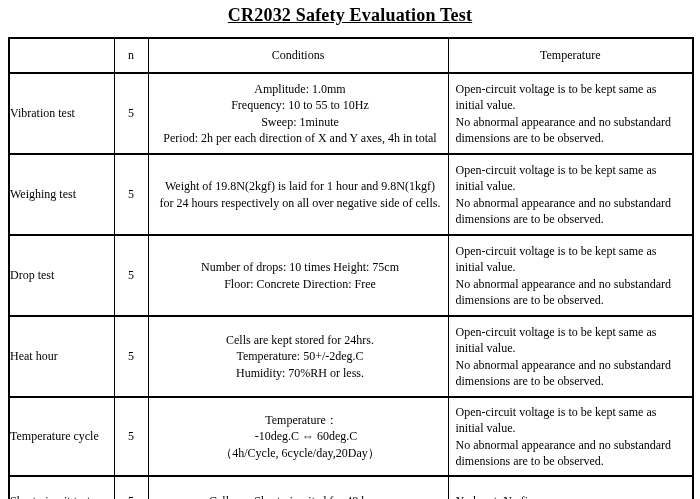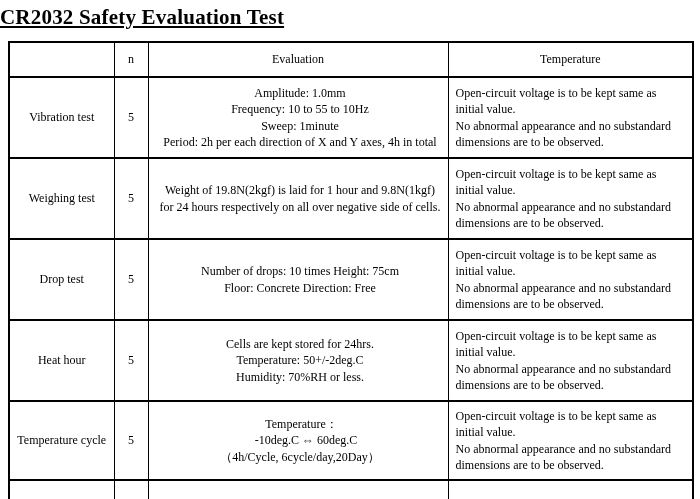"CR2032 Safety Evaluation Test" .doc-title { font-size: 21px -> 18px; text-align: left -> center }
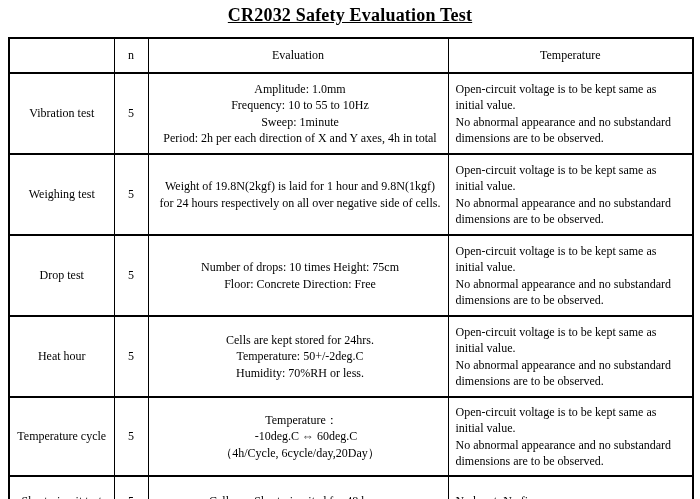"Evaluation" th { text: Evaluation -> Conditions }
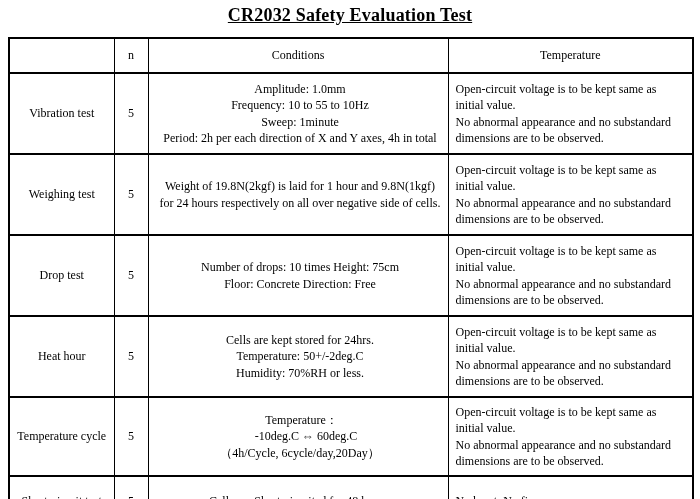"Vibration test" td.cell-test { text-align: center -> left }
